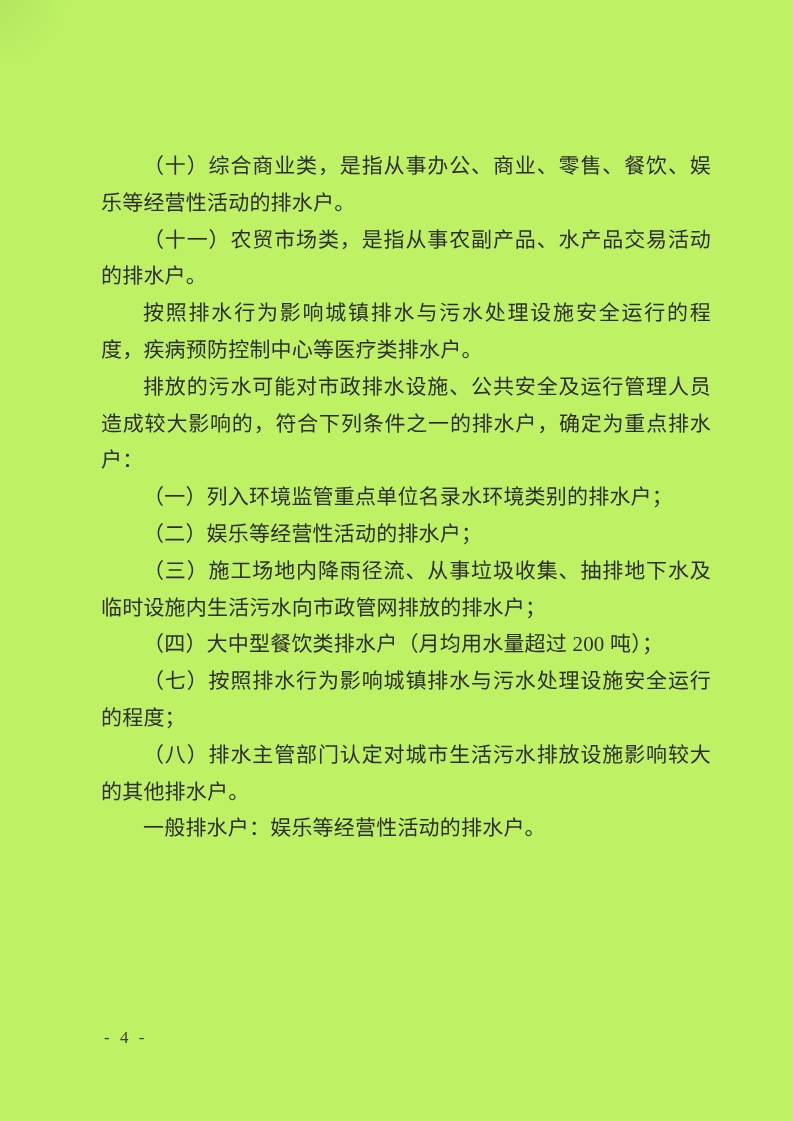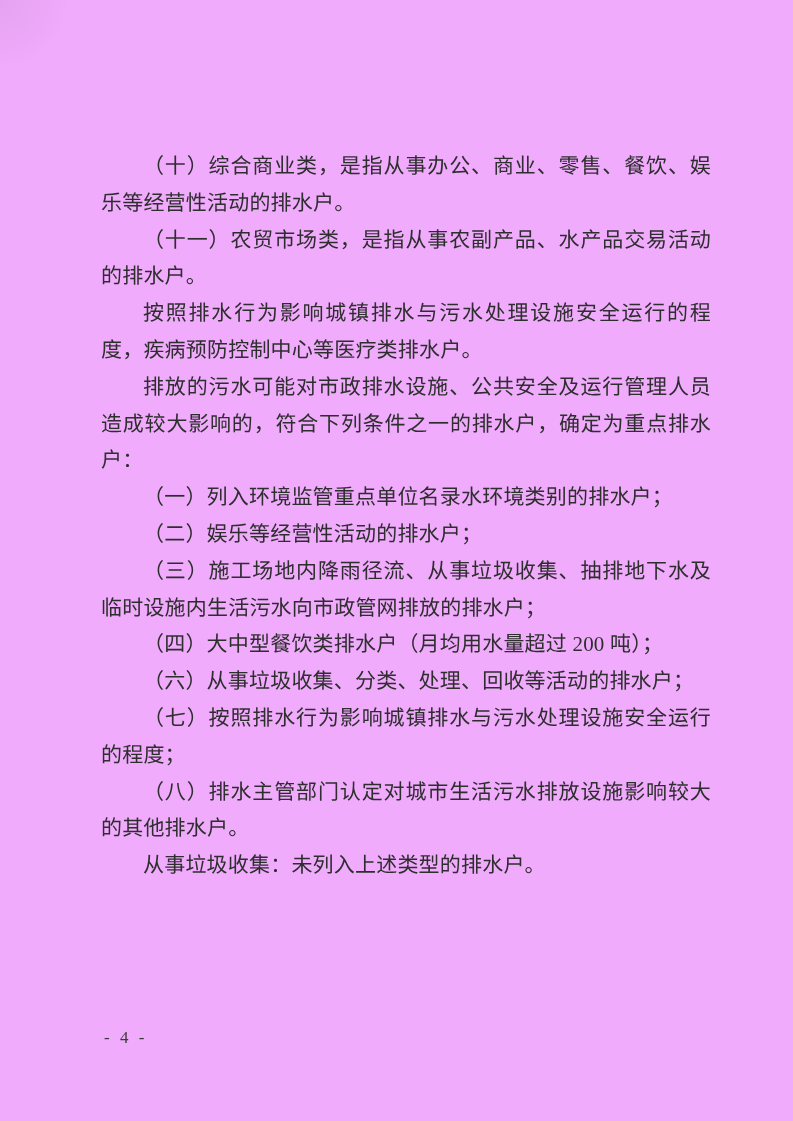"（十）综合商业类，是指从事办公、商业、零售、餐饮、娱乐等经营性活动的排水户。" .page { background: #f0abfc -> #bef264 }
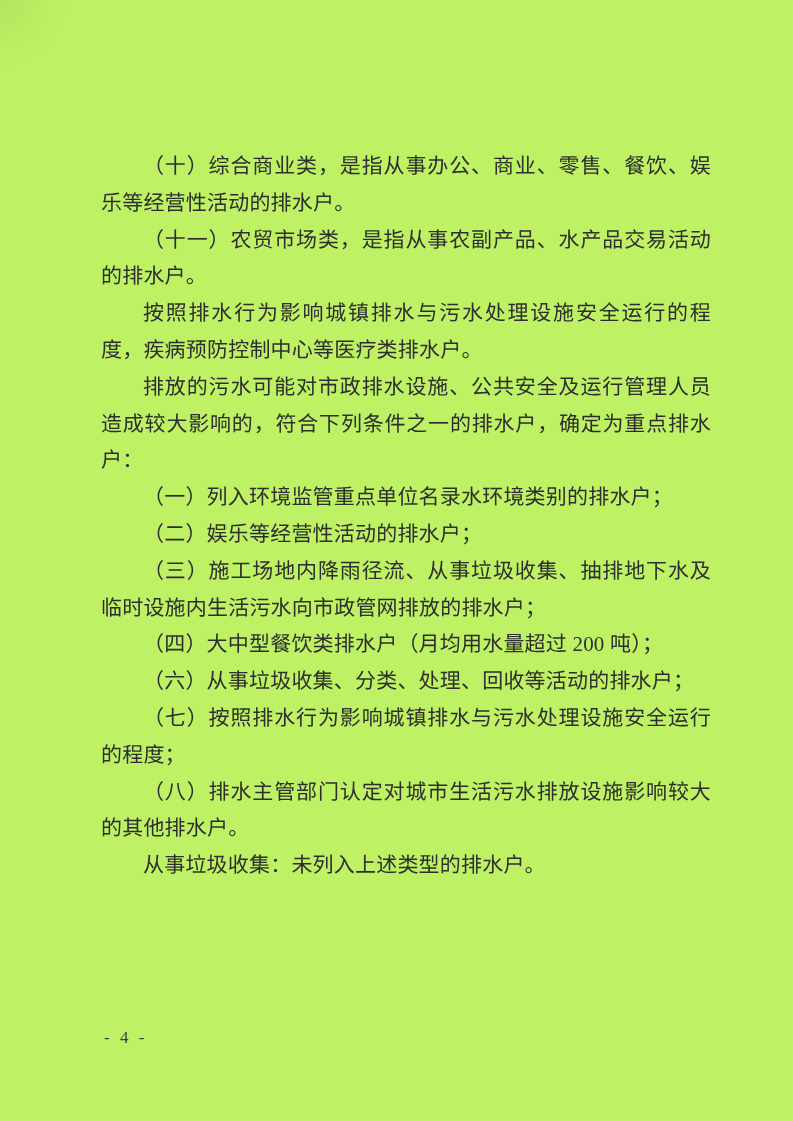"（六）从事垃圾收集、分类、处理、回收等活动的排水户；" p.para { html: <p>（六）从事垃圾收集、分类、处理、回收等活动的排水户；</p> -> none }
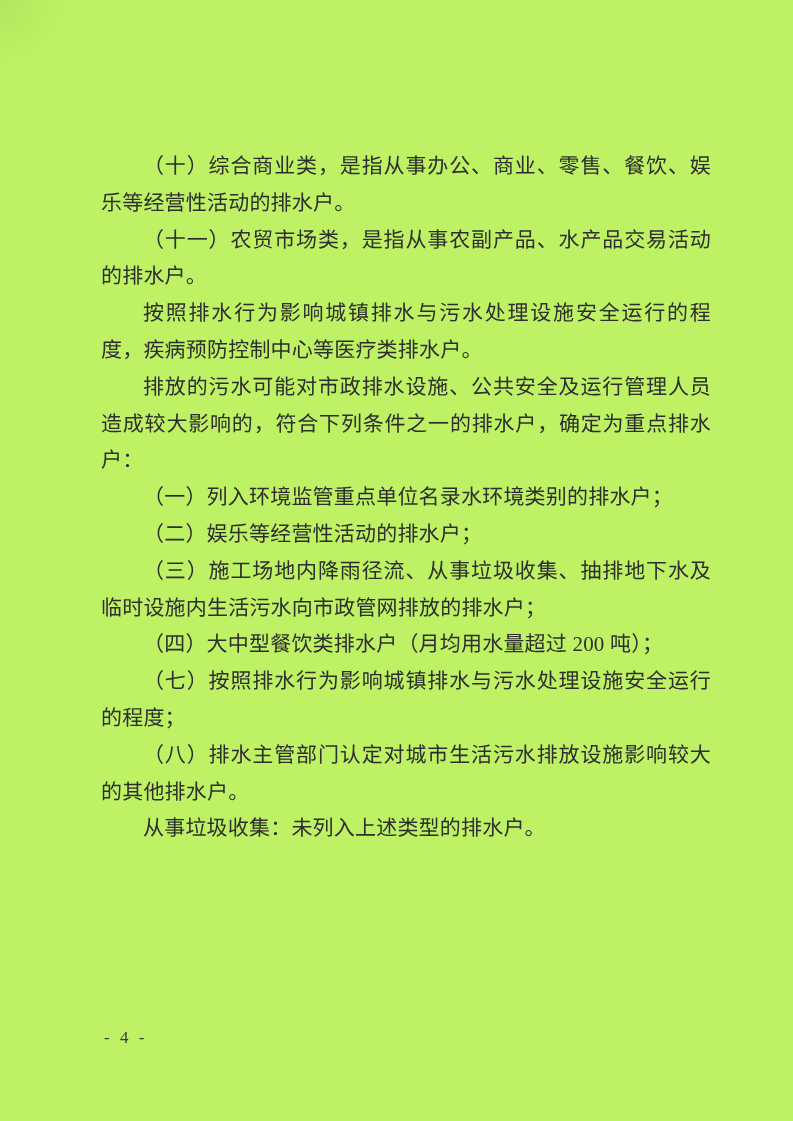"从事垃圾收集：未列入上述类型的排水户。" p.para { text: 从事垃圾收集：未列入上述类型 -> 一般排水户：娱乐等经营性活动 }
